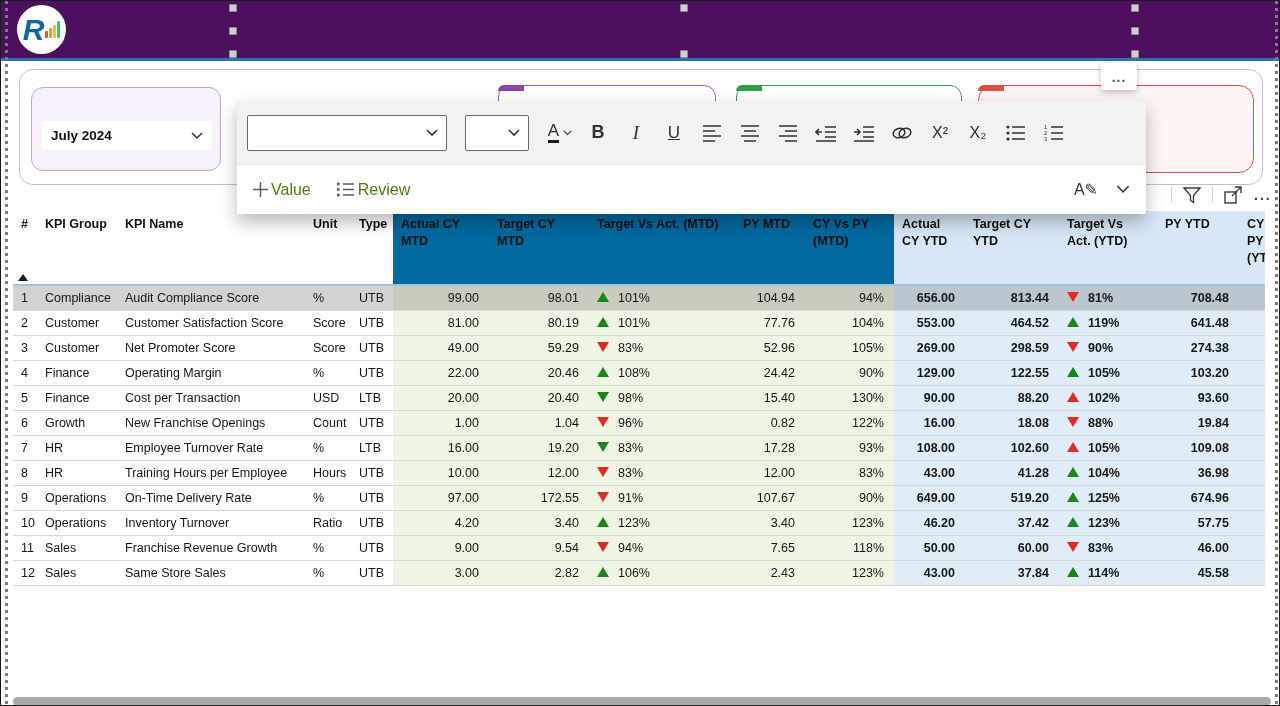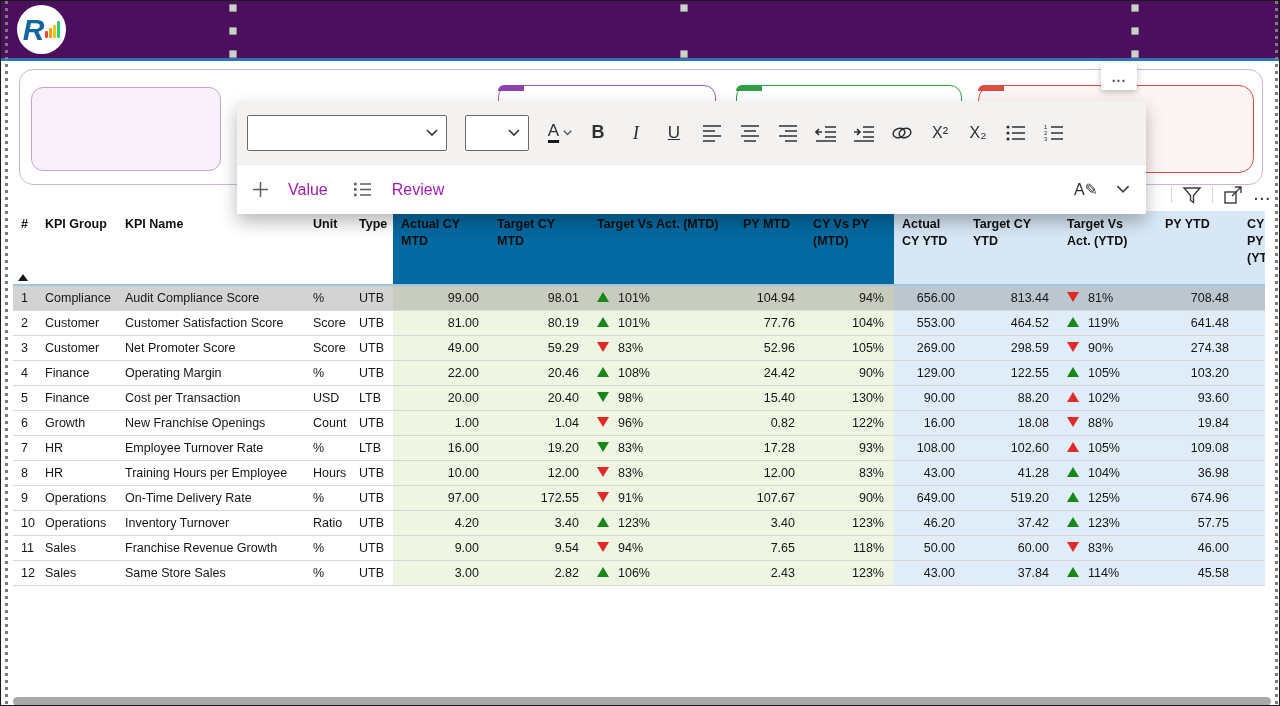"July 2024" div.slicer-select { html: none -> <div> <span>July 2024</span> <svg> <path></path> </svg> </div> }
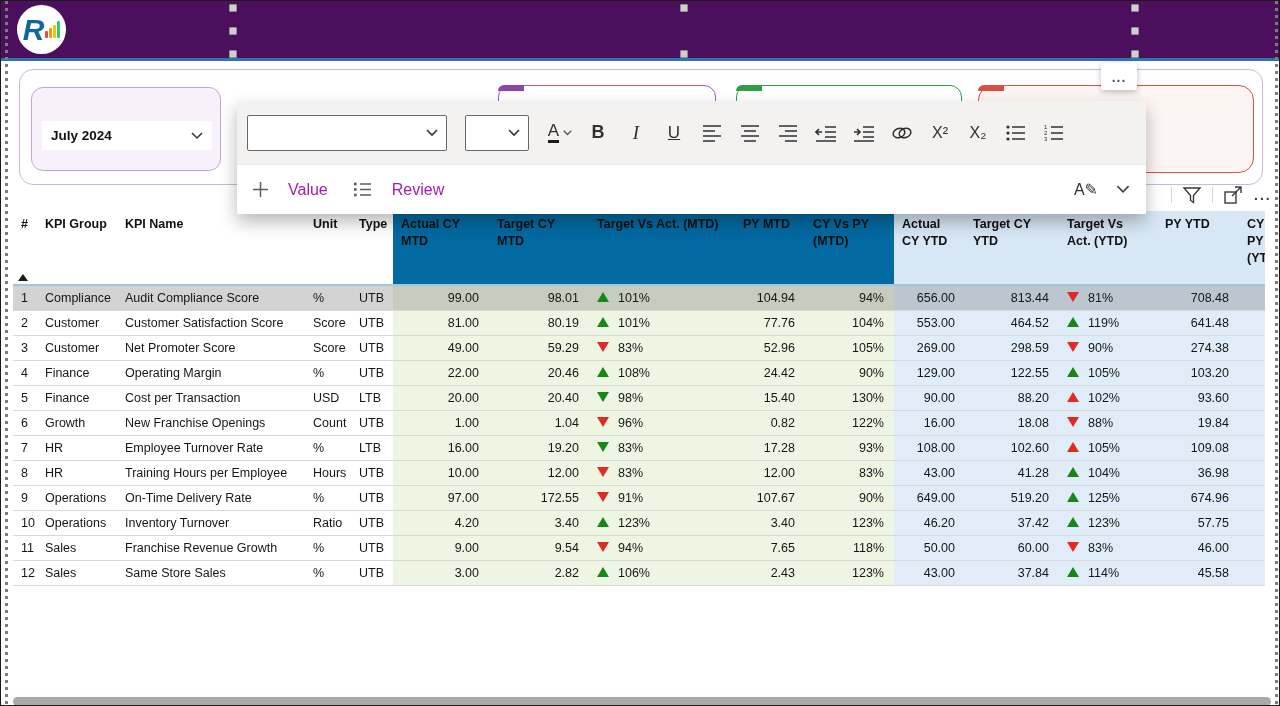"Value" .tb2-item { color: #a21caf -> #4d7c0f; gap: 20px -> 3px }
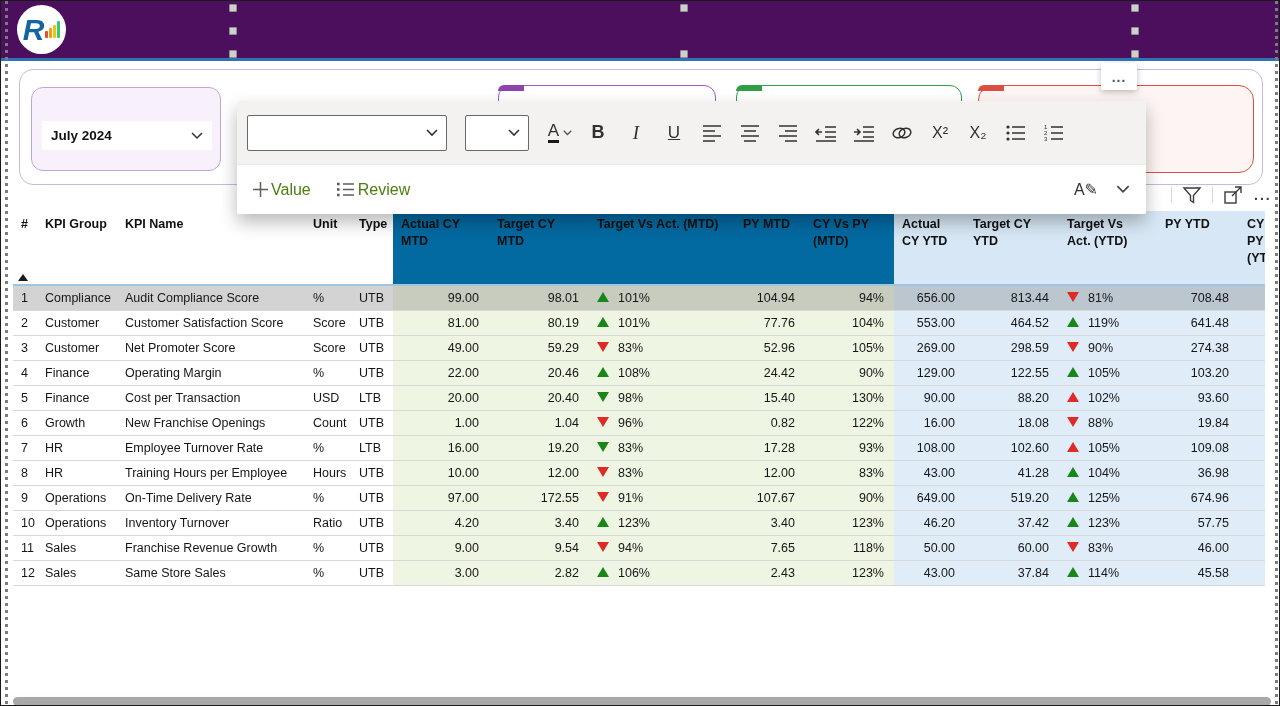"656.00" td.sec-blue { font-weight: none -> bold }
